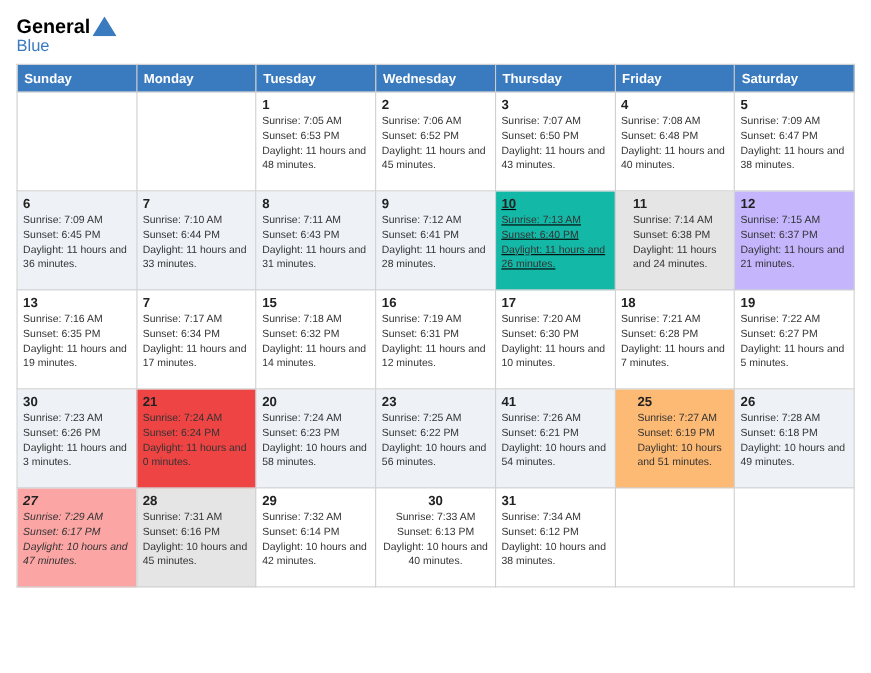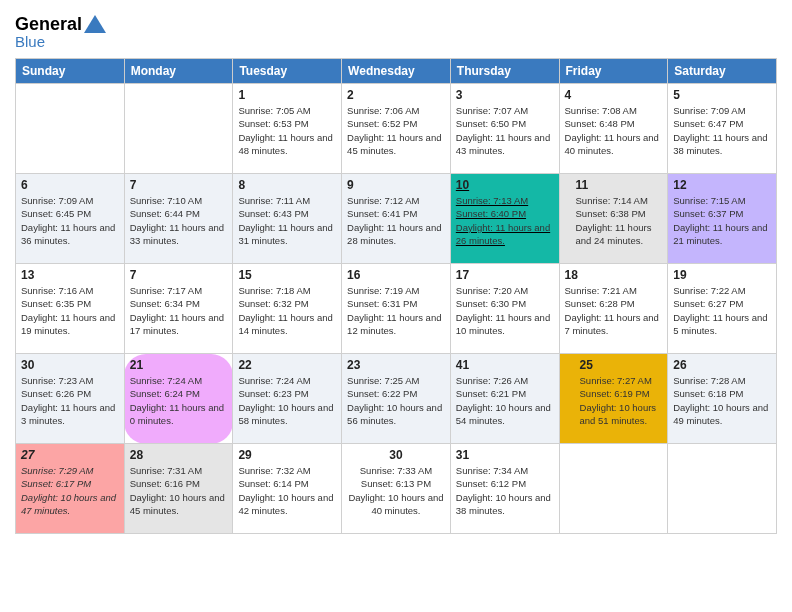"21" td { background: #f0abfc -> #ef4444; border-radius: 22px -> none }
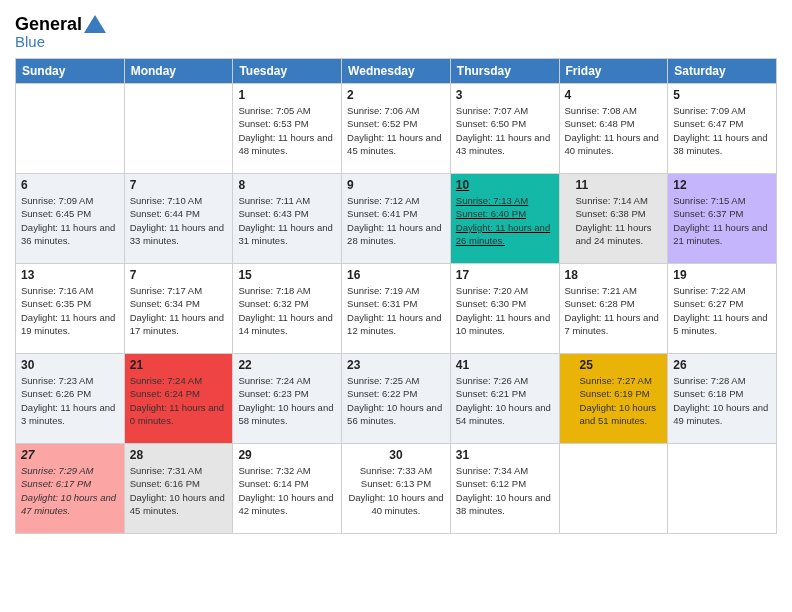"22" span.day-num { text: 22 -> 20 }
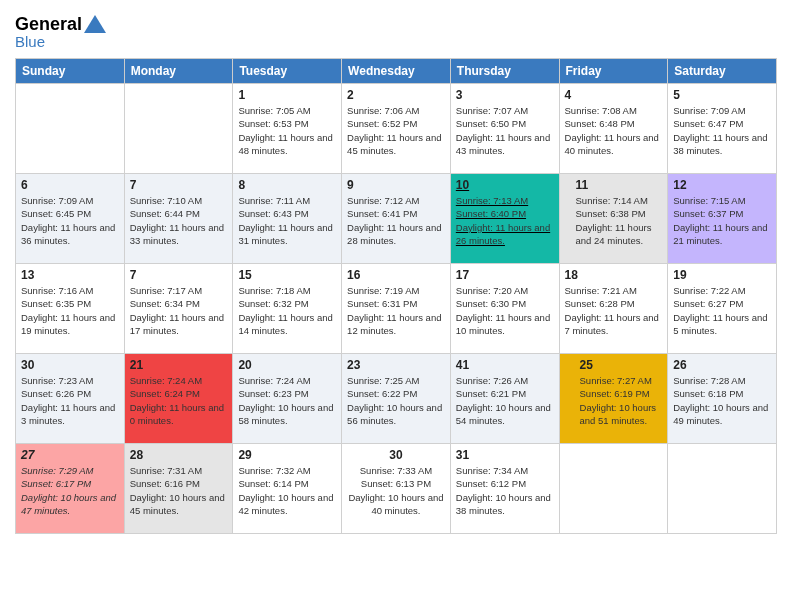"25" td { background: #eab308 -> #fdba74 }
